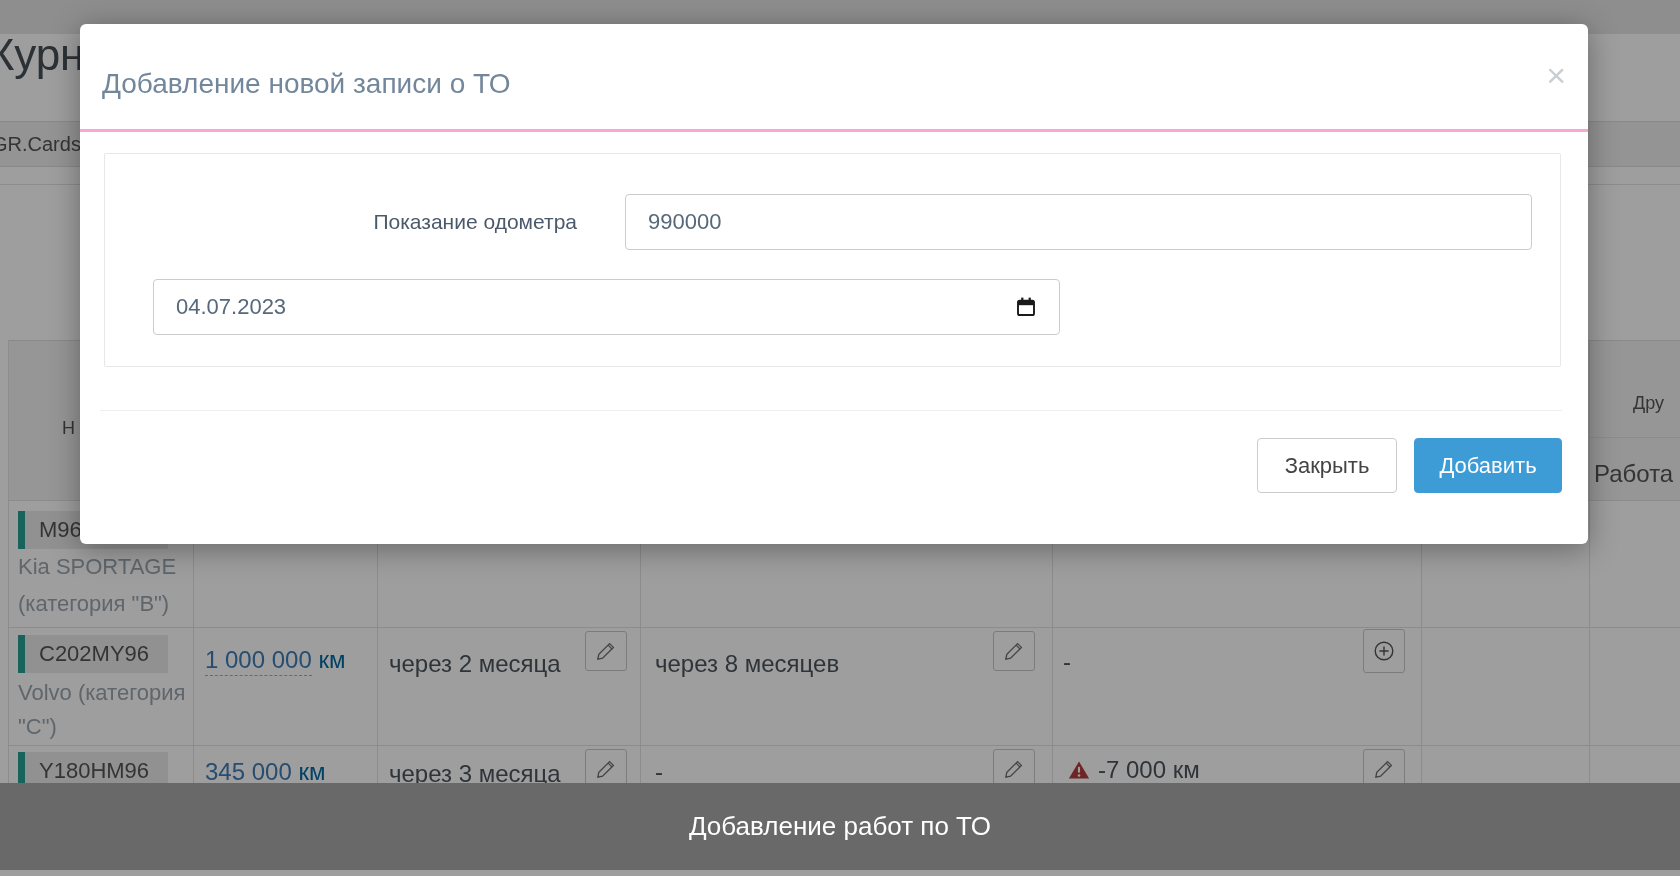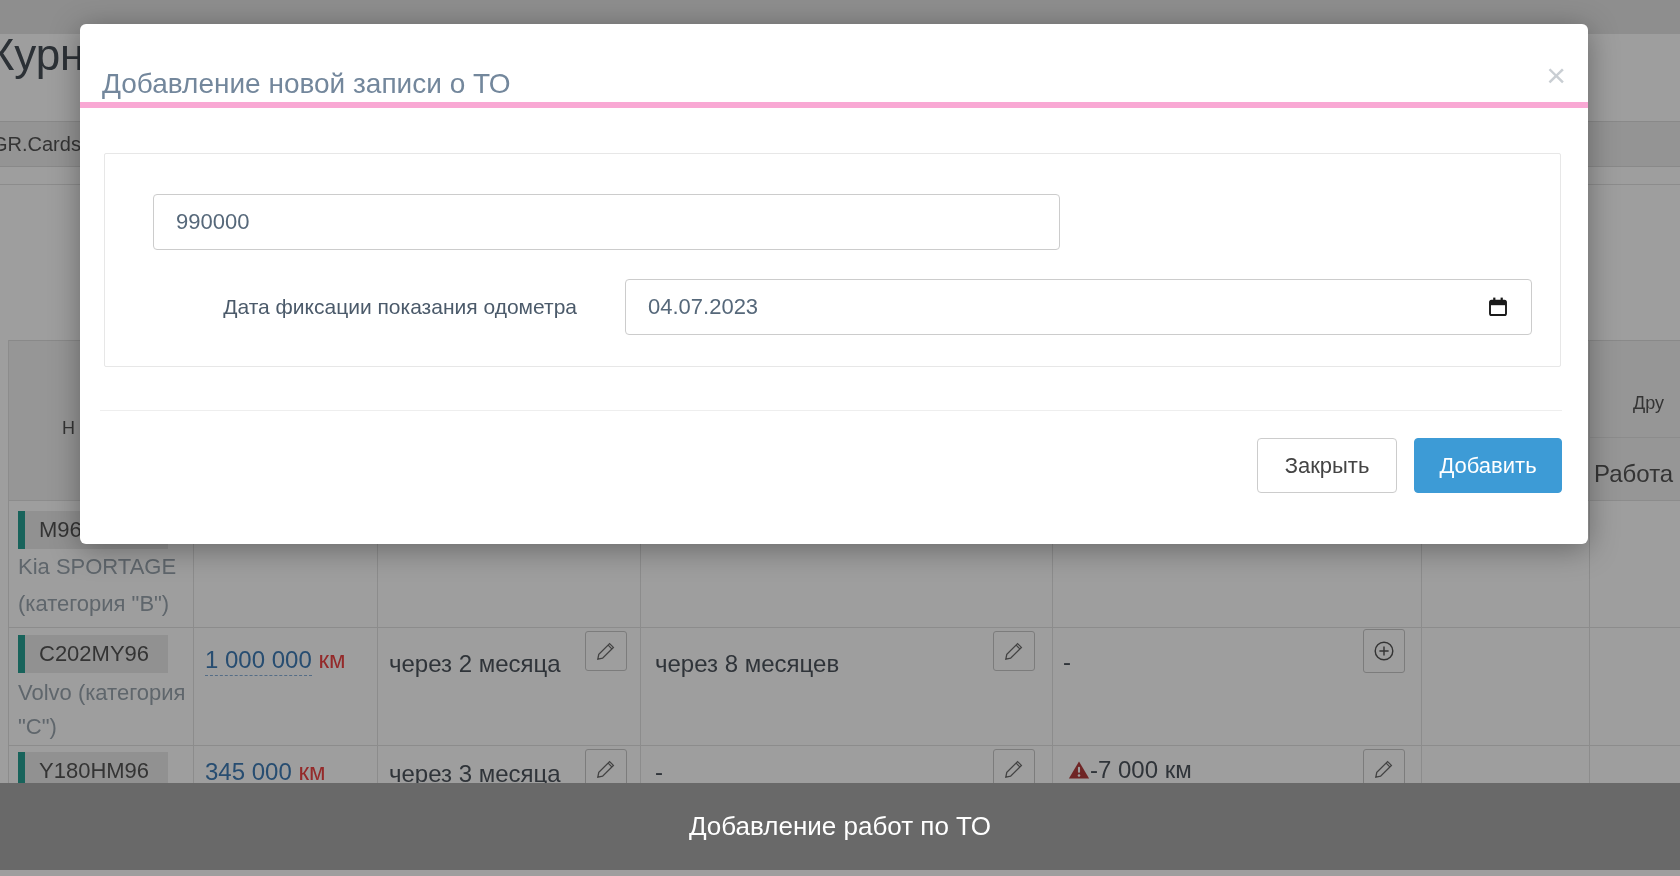"Добавление новой записи о ТО" .m-head { border-bottom: 6px solid #f9a8d4 -> 3px solid #f9a8d4; height: 84px -> 108px }
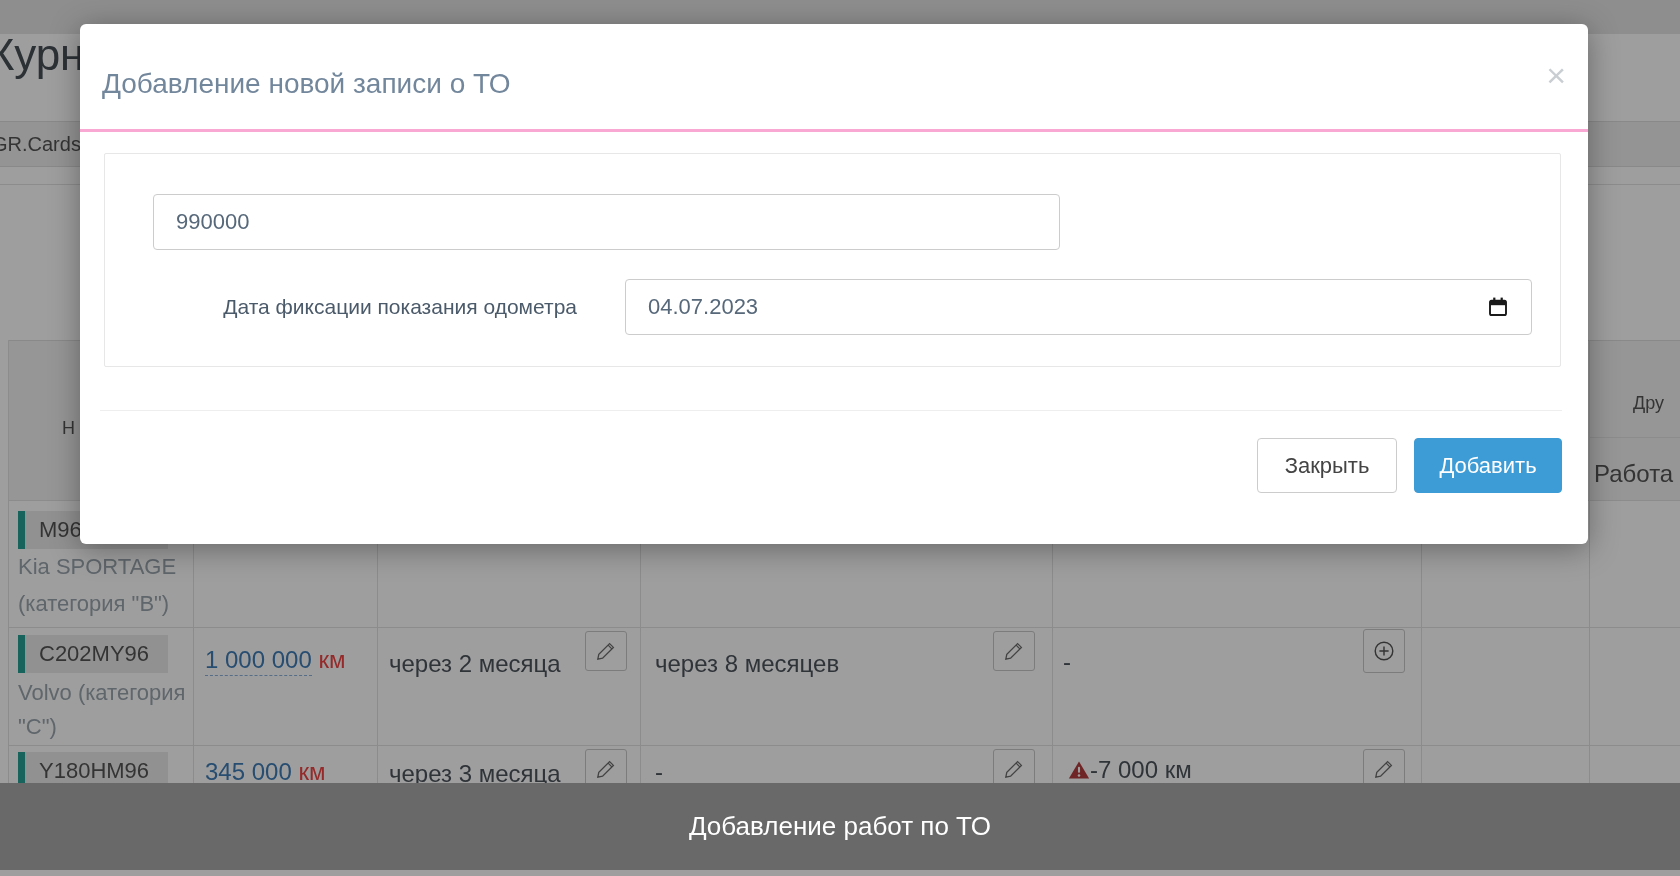"Показание одометра" label.flabel { html: none -> <label>Показание одометра</label> }
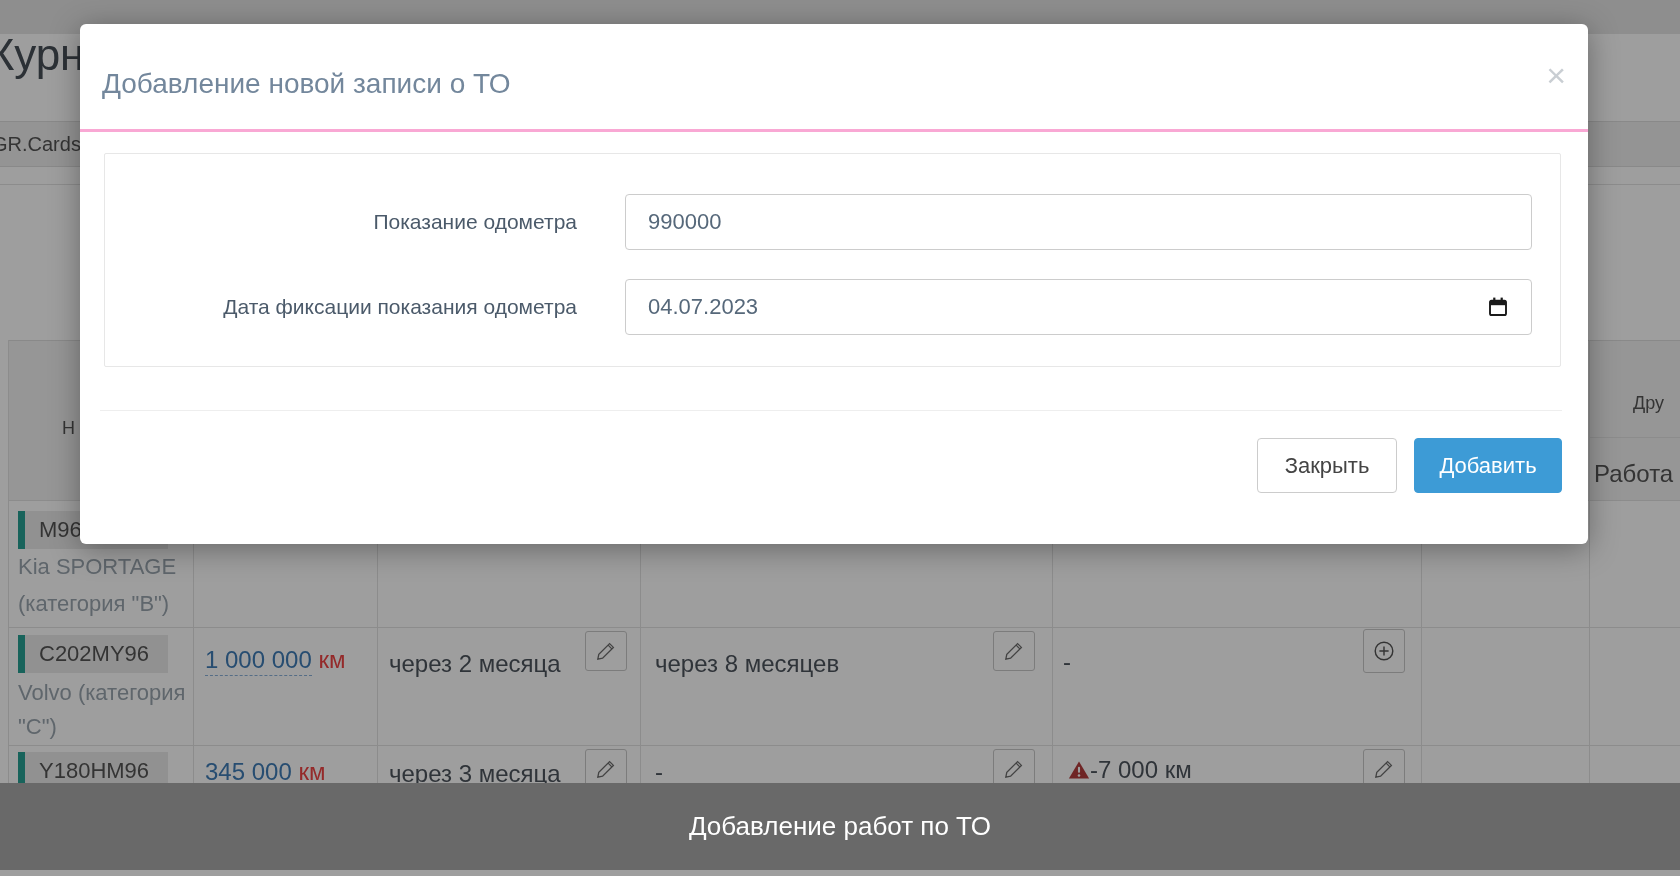"Дата фиксации показания одометра" label.flabel { html: <label>Дата фиксации показания одометра</label> -> none }
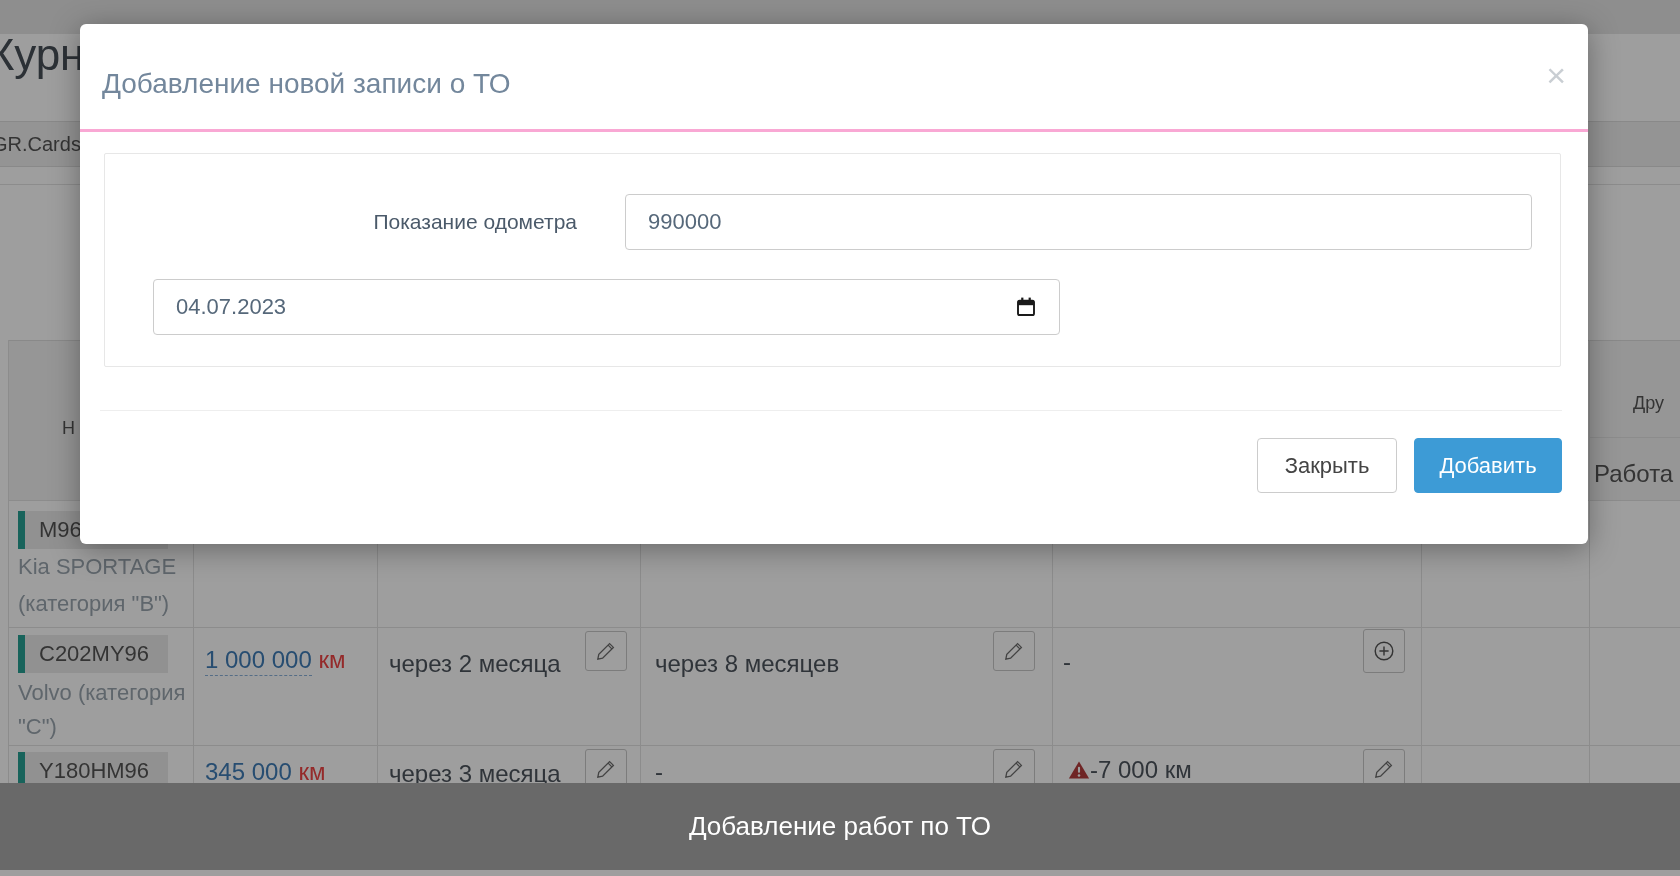"км" .odo-unit { color: #ef4444 -> #0369a1 }
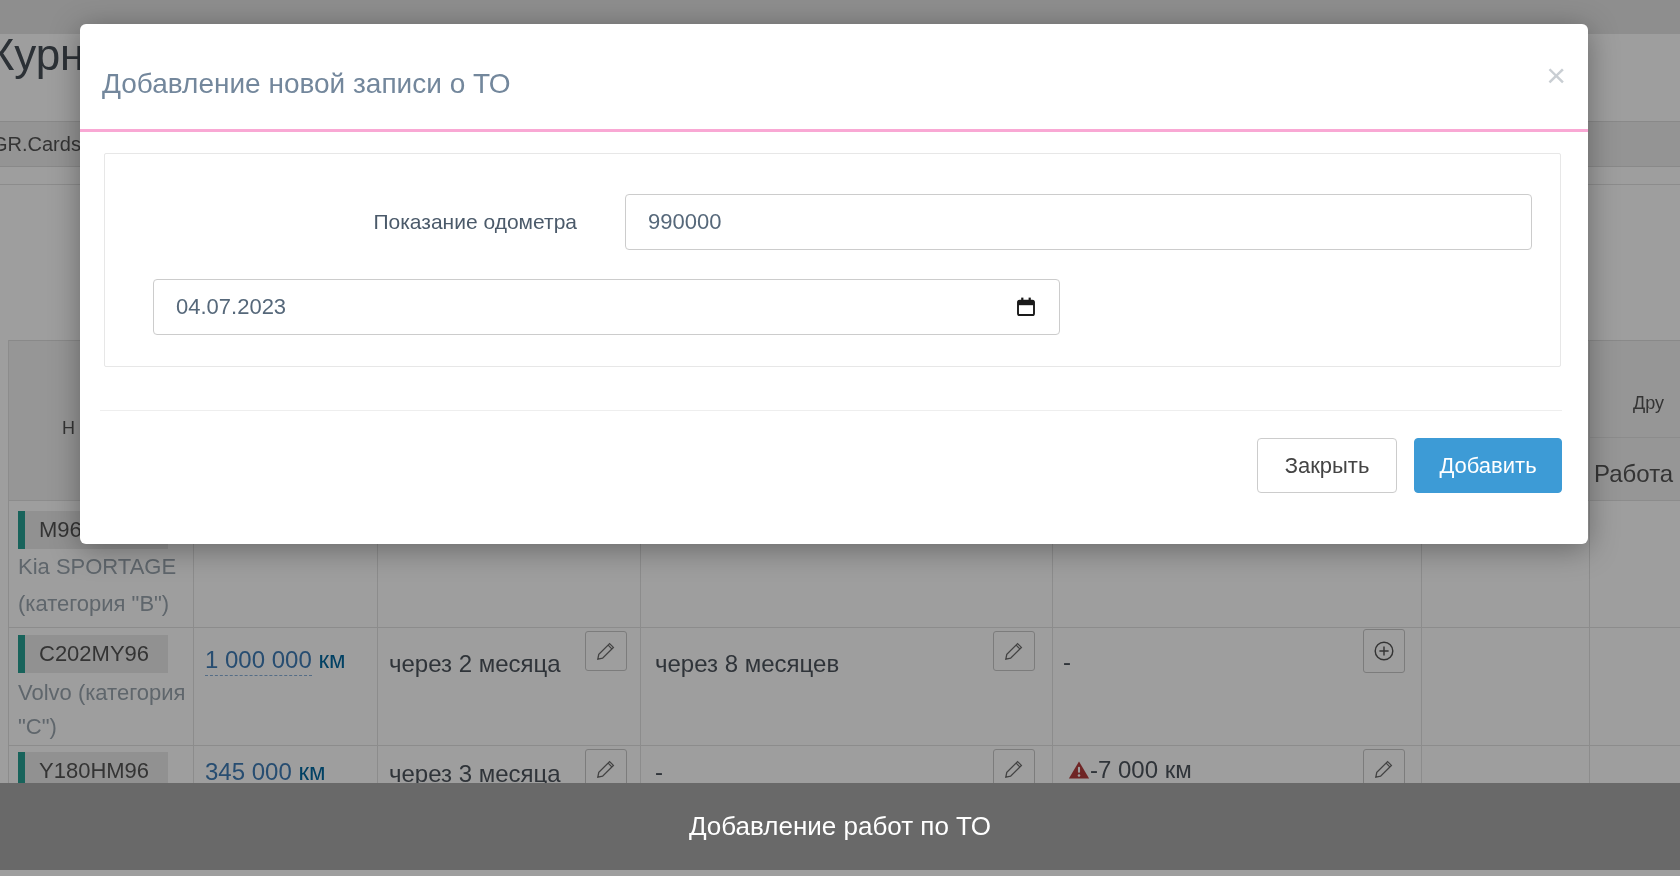"-7 000 км" .warnrow { gap: none -> 8px }
